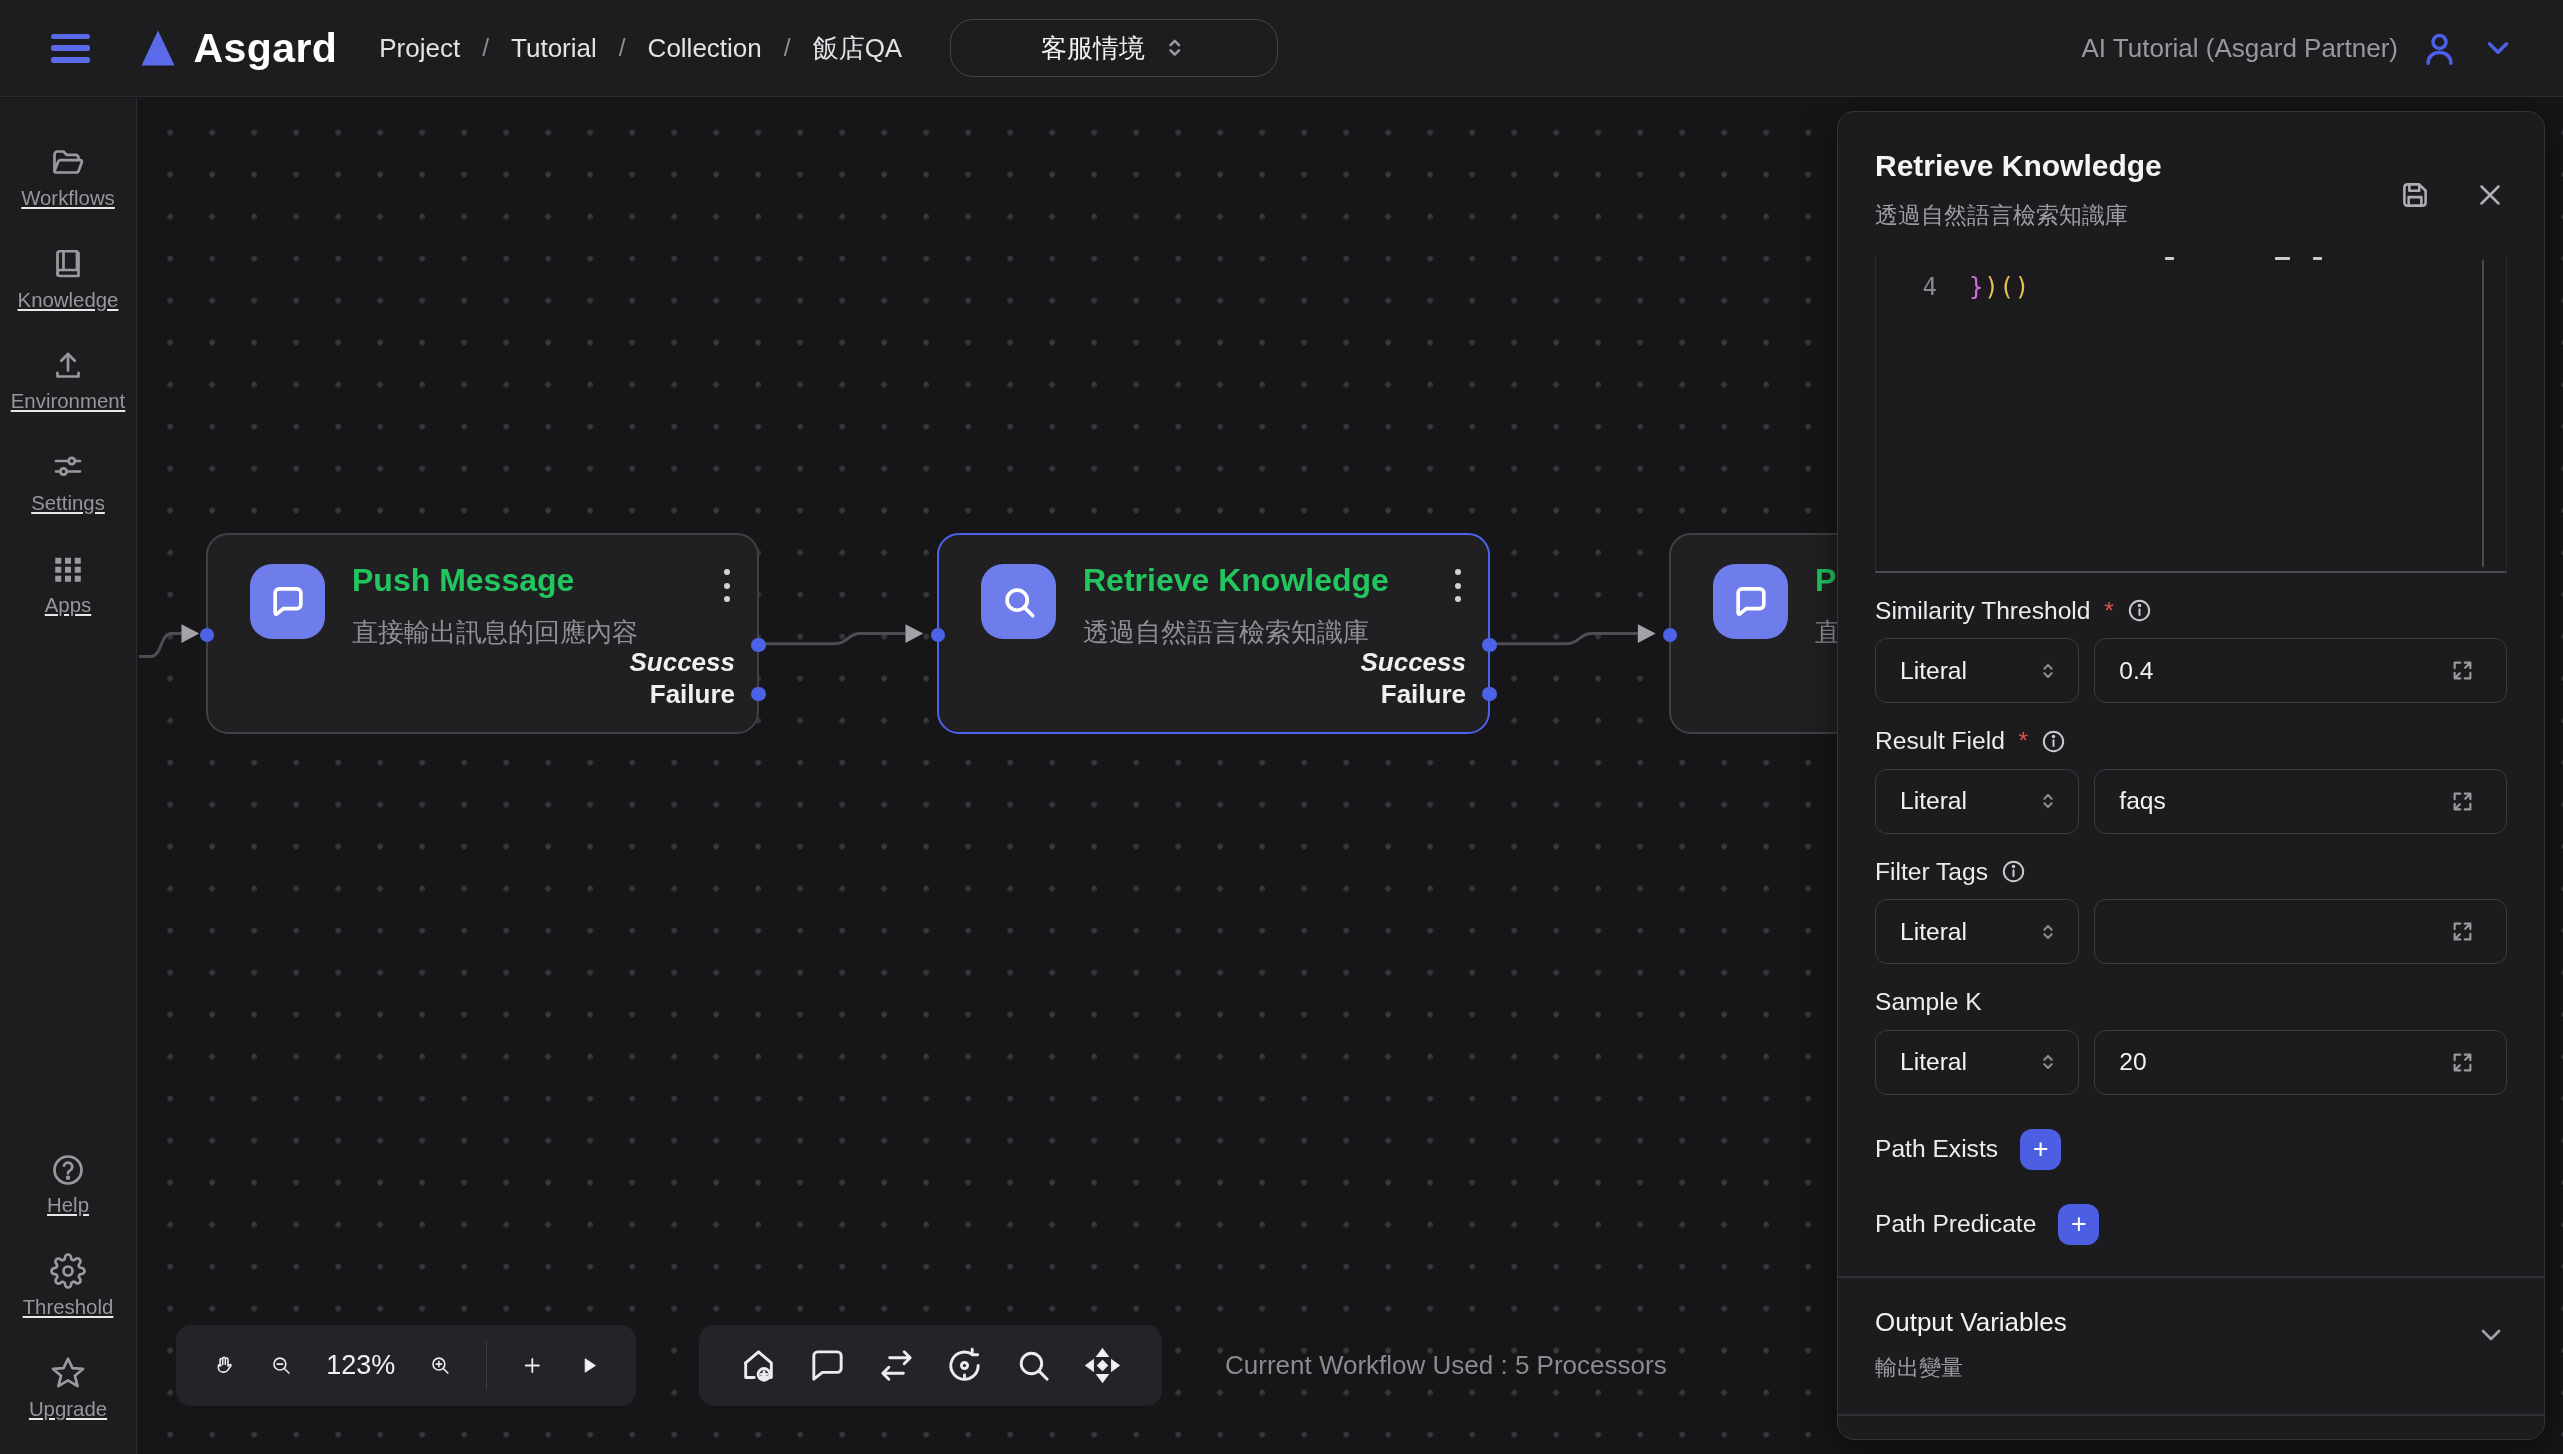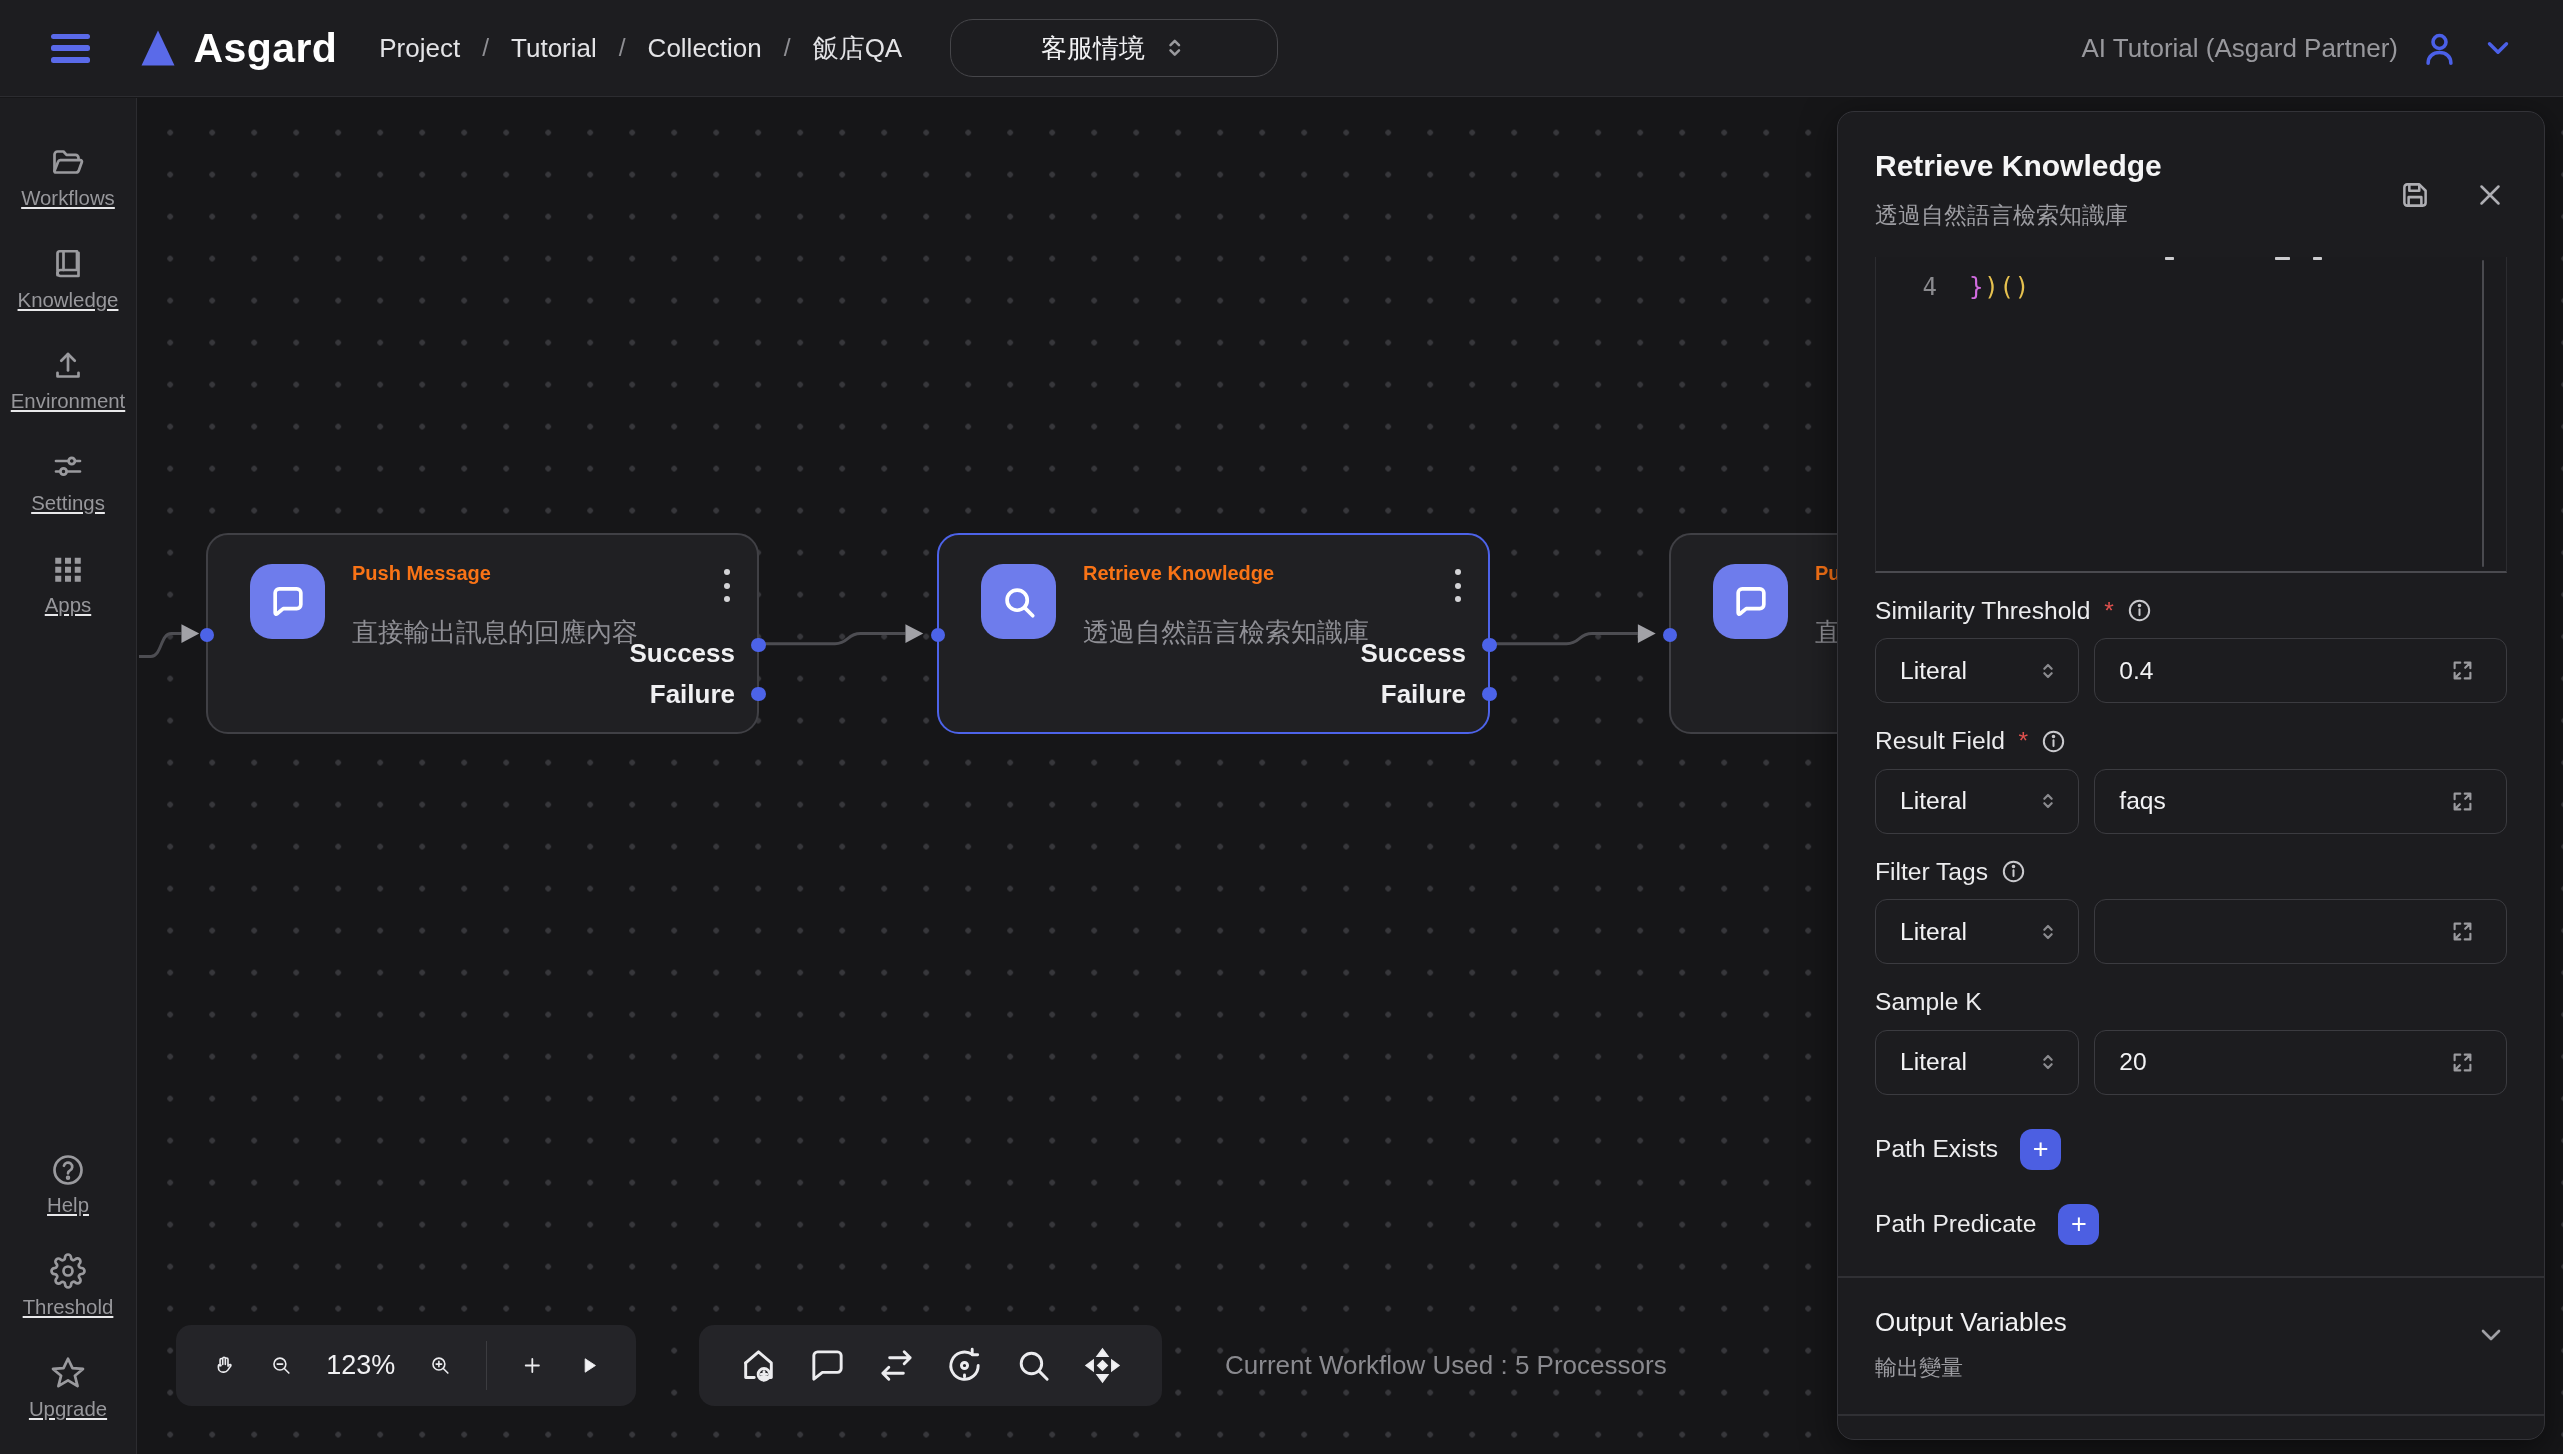"Push Message" .node-title { color: #f97316 -> #22c55e; font-size: 20px -> 32px }
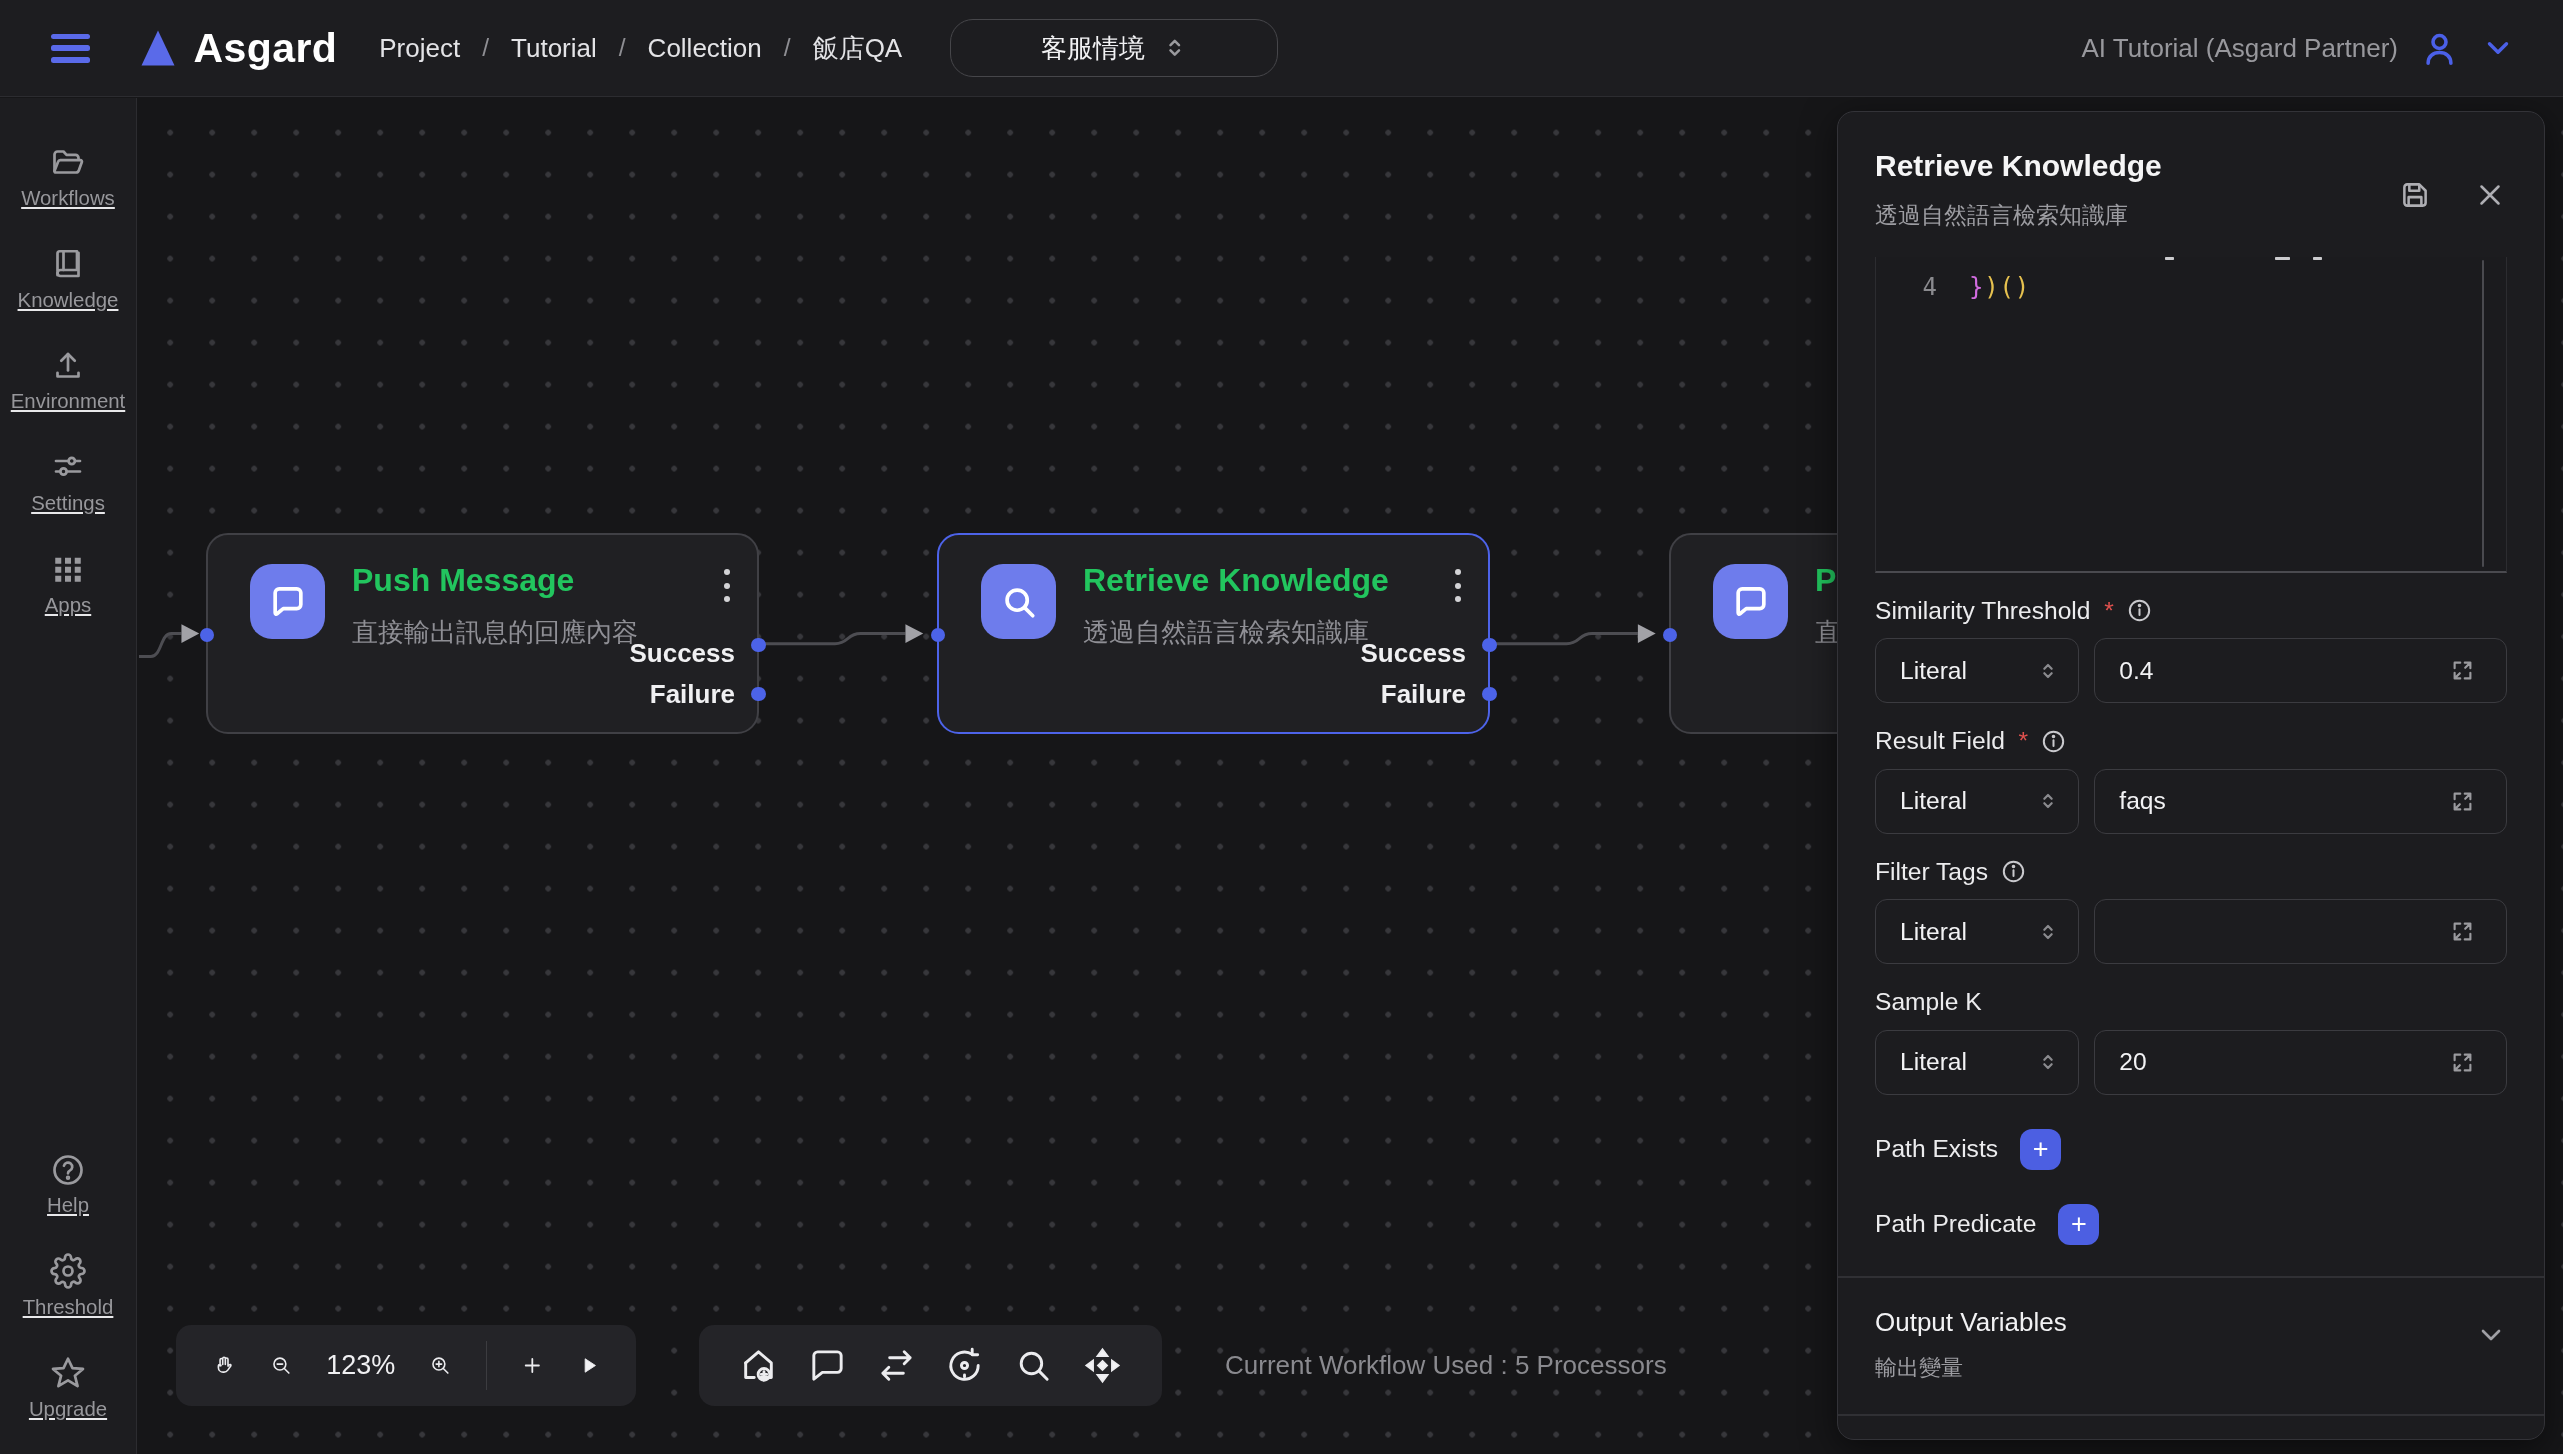"Success" .port-label.success { font-style: none -> italic; top: 103px -> 112px }
